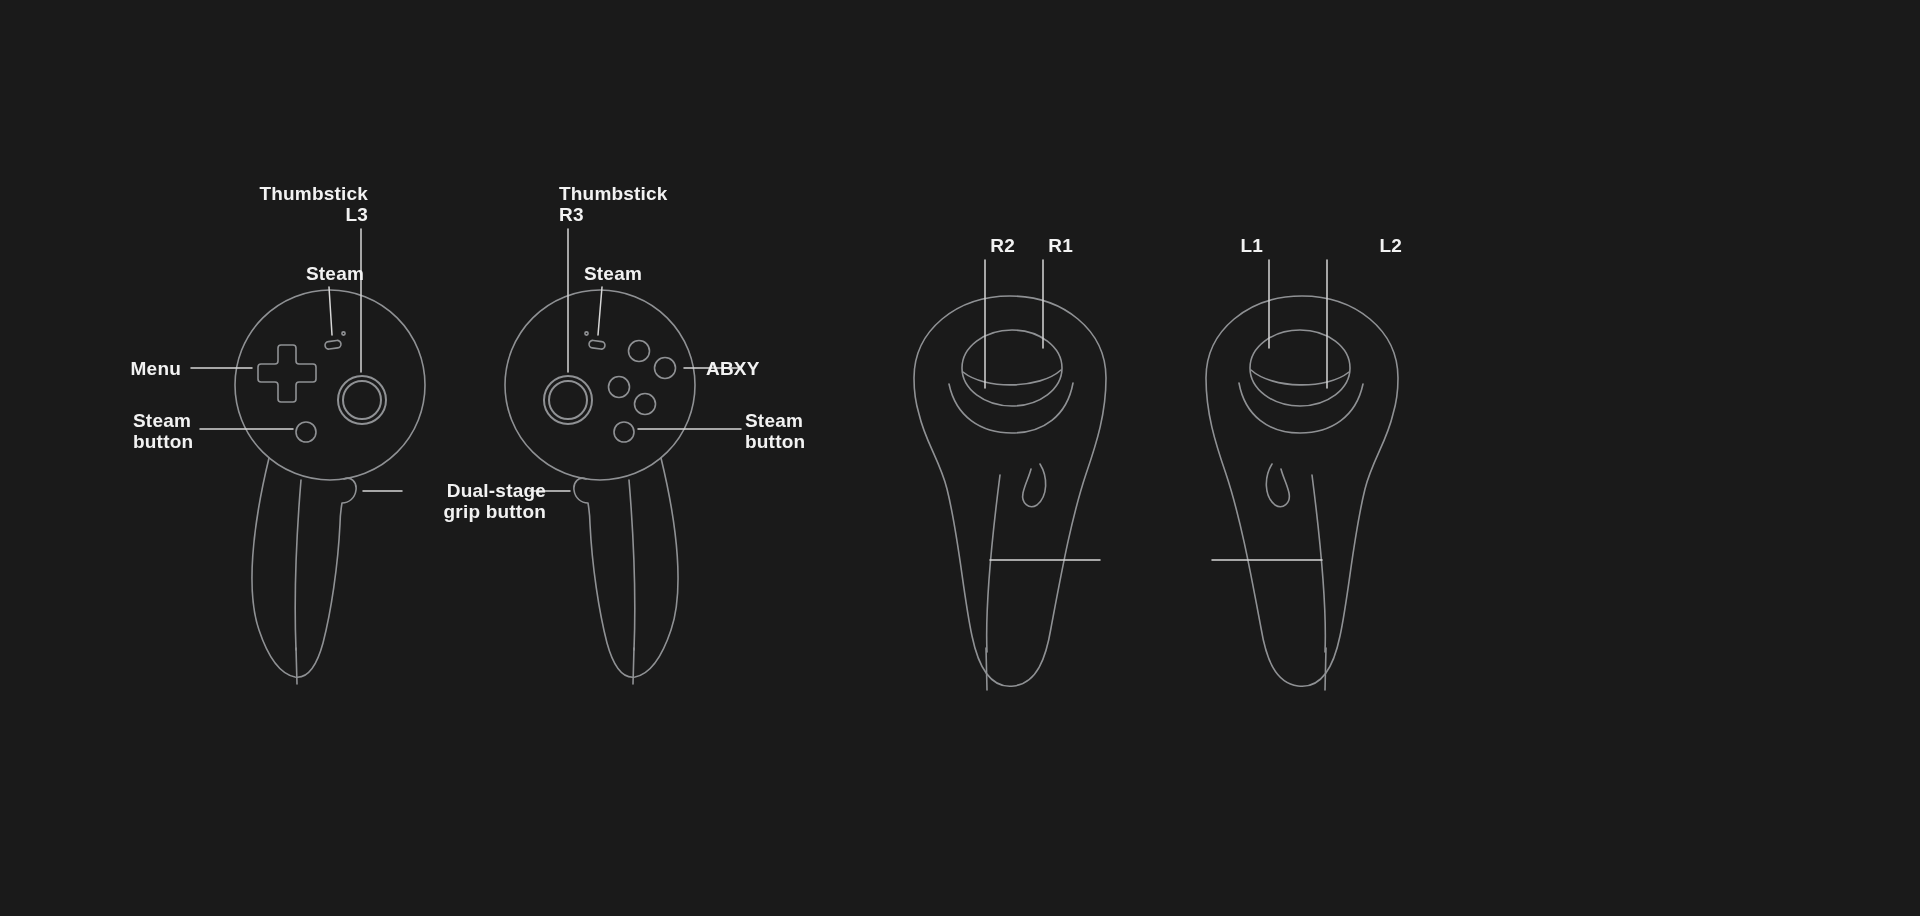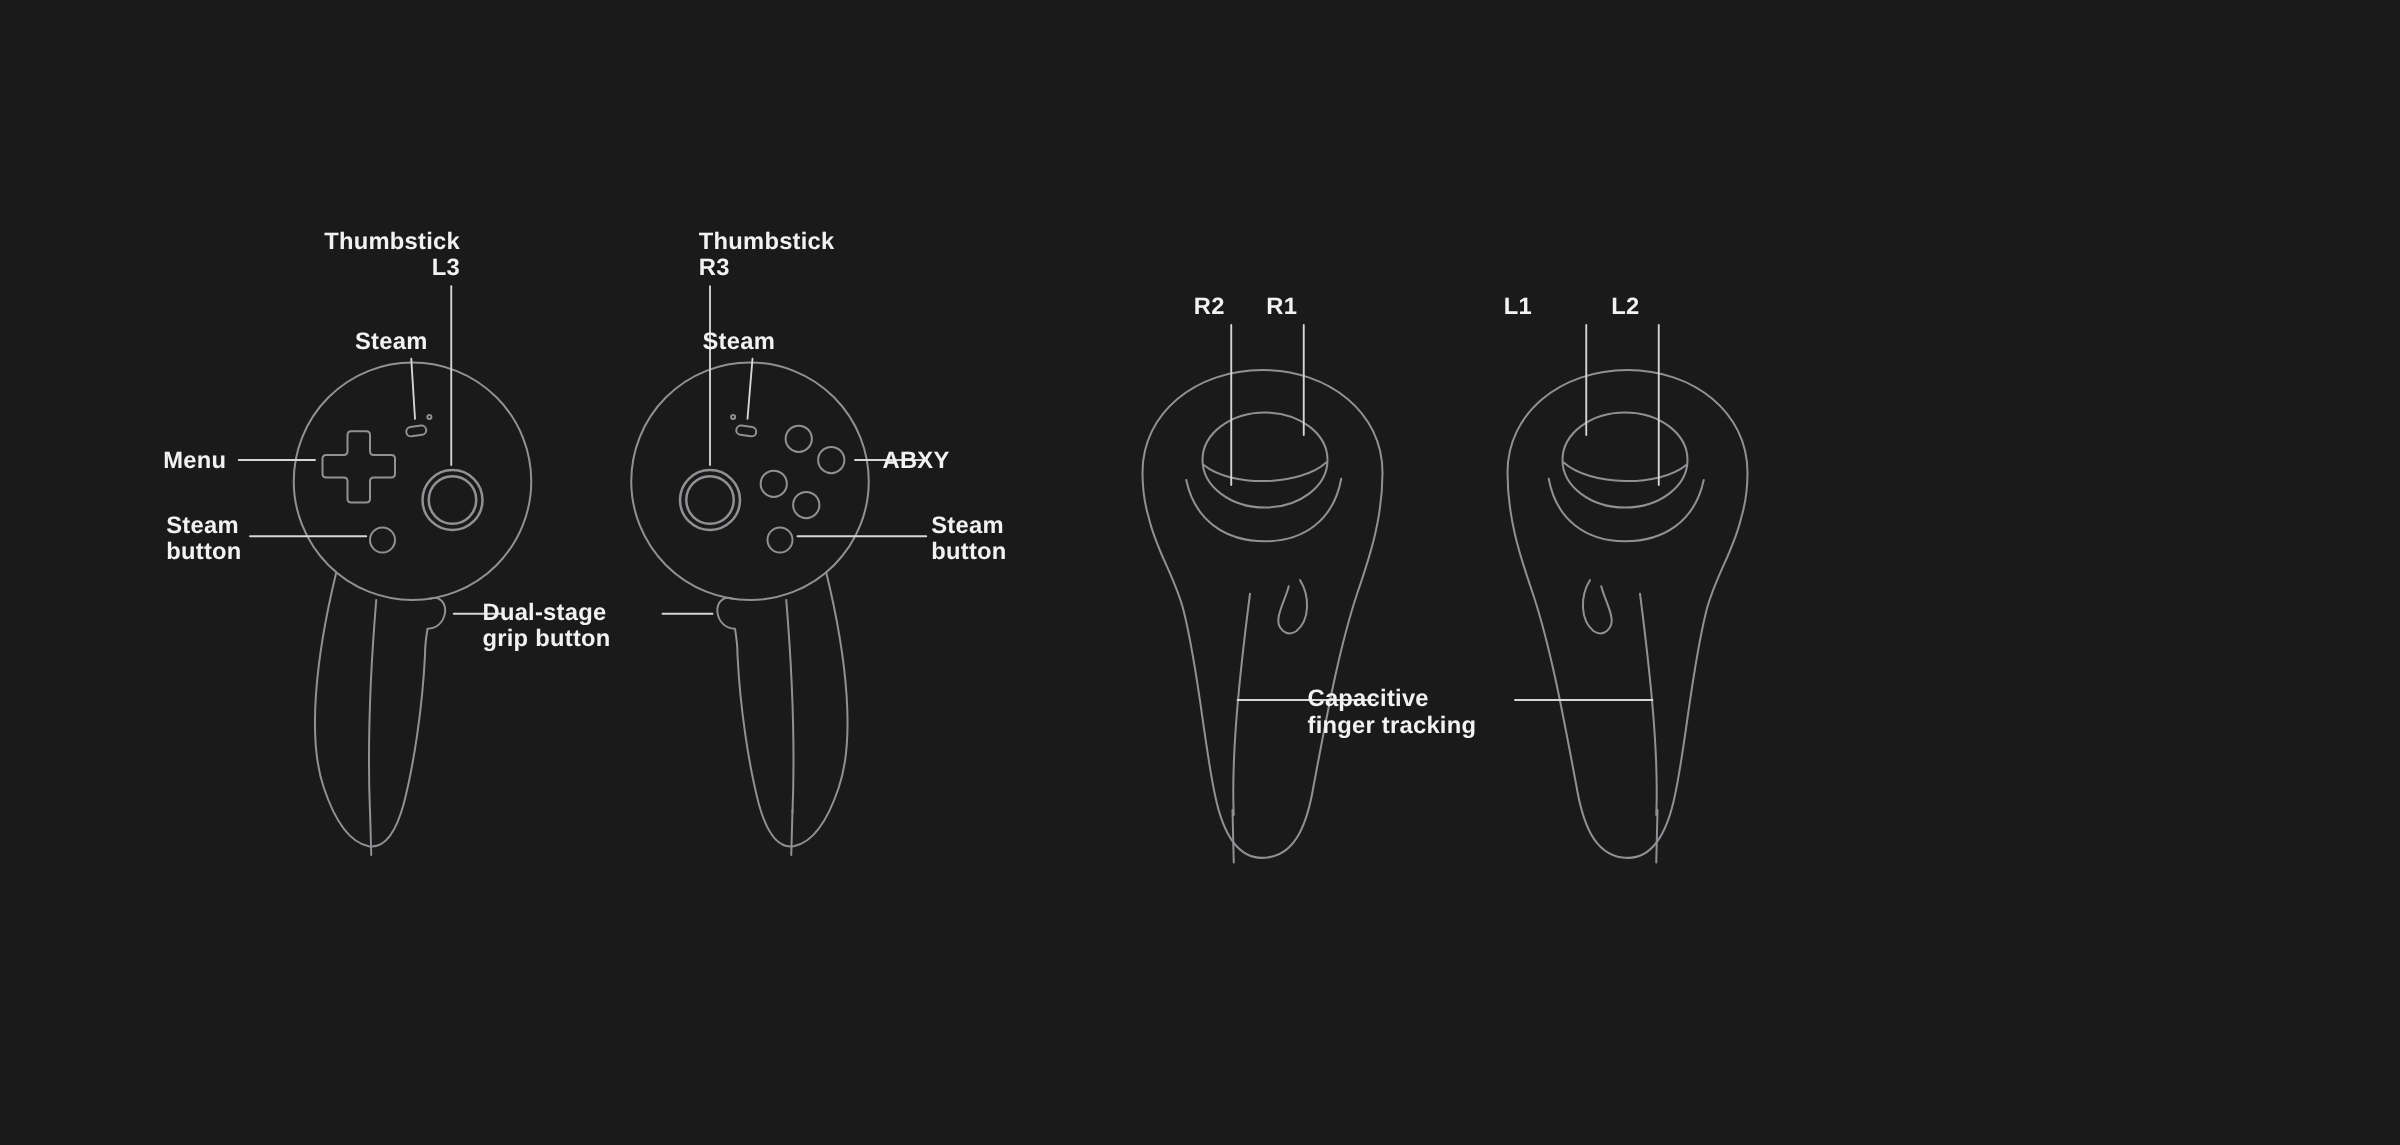"R2" .ta-c { text-align: left -> right }
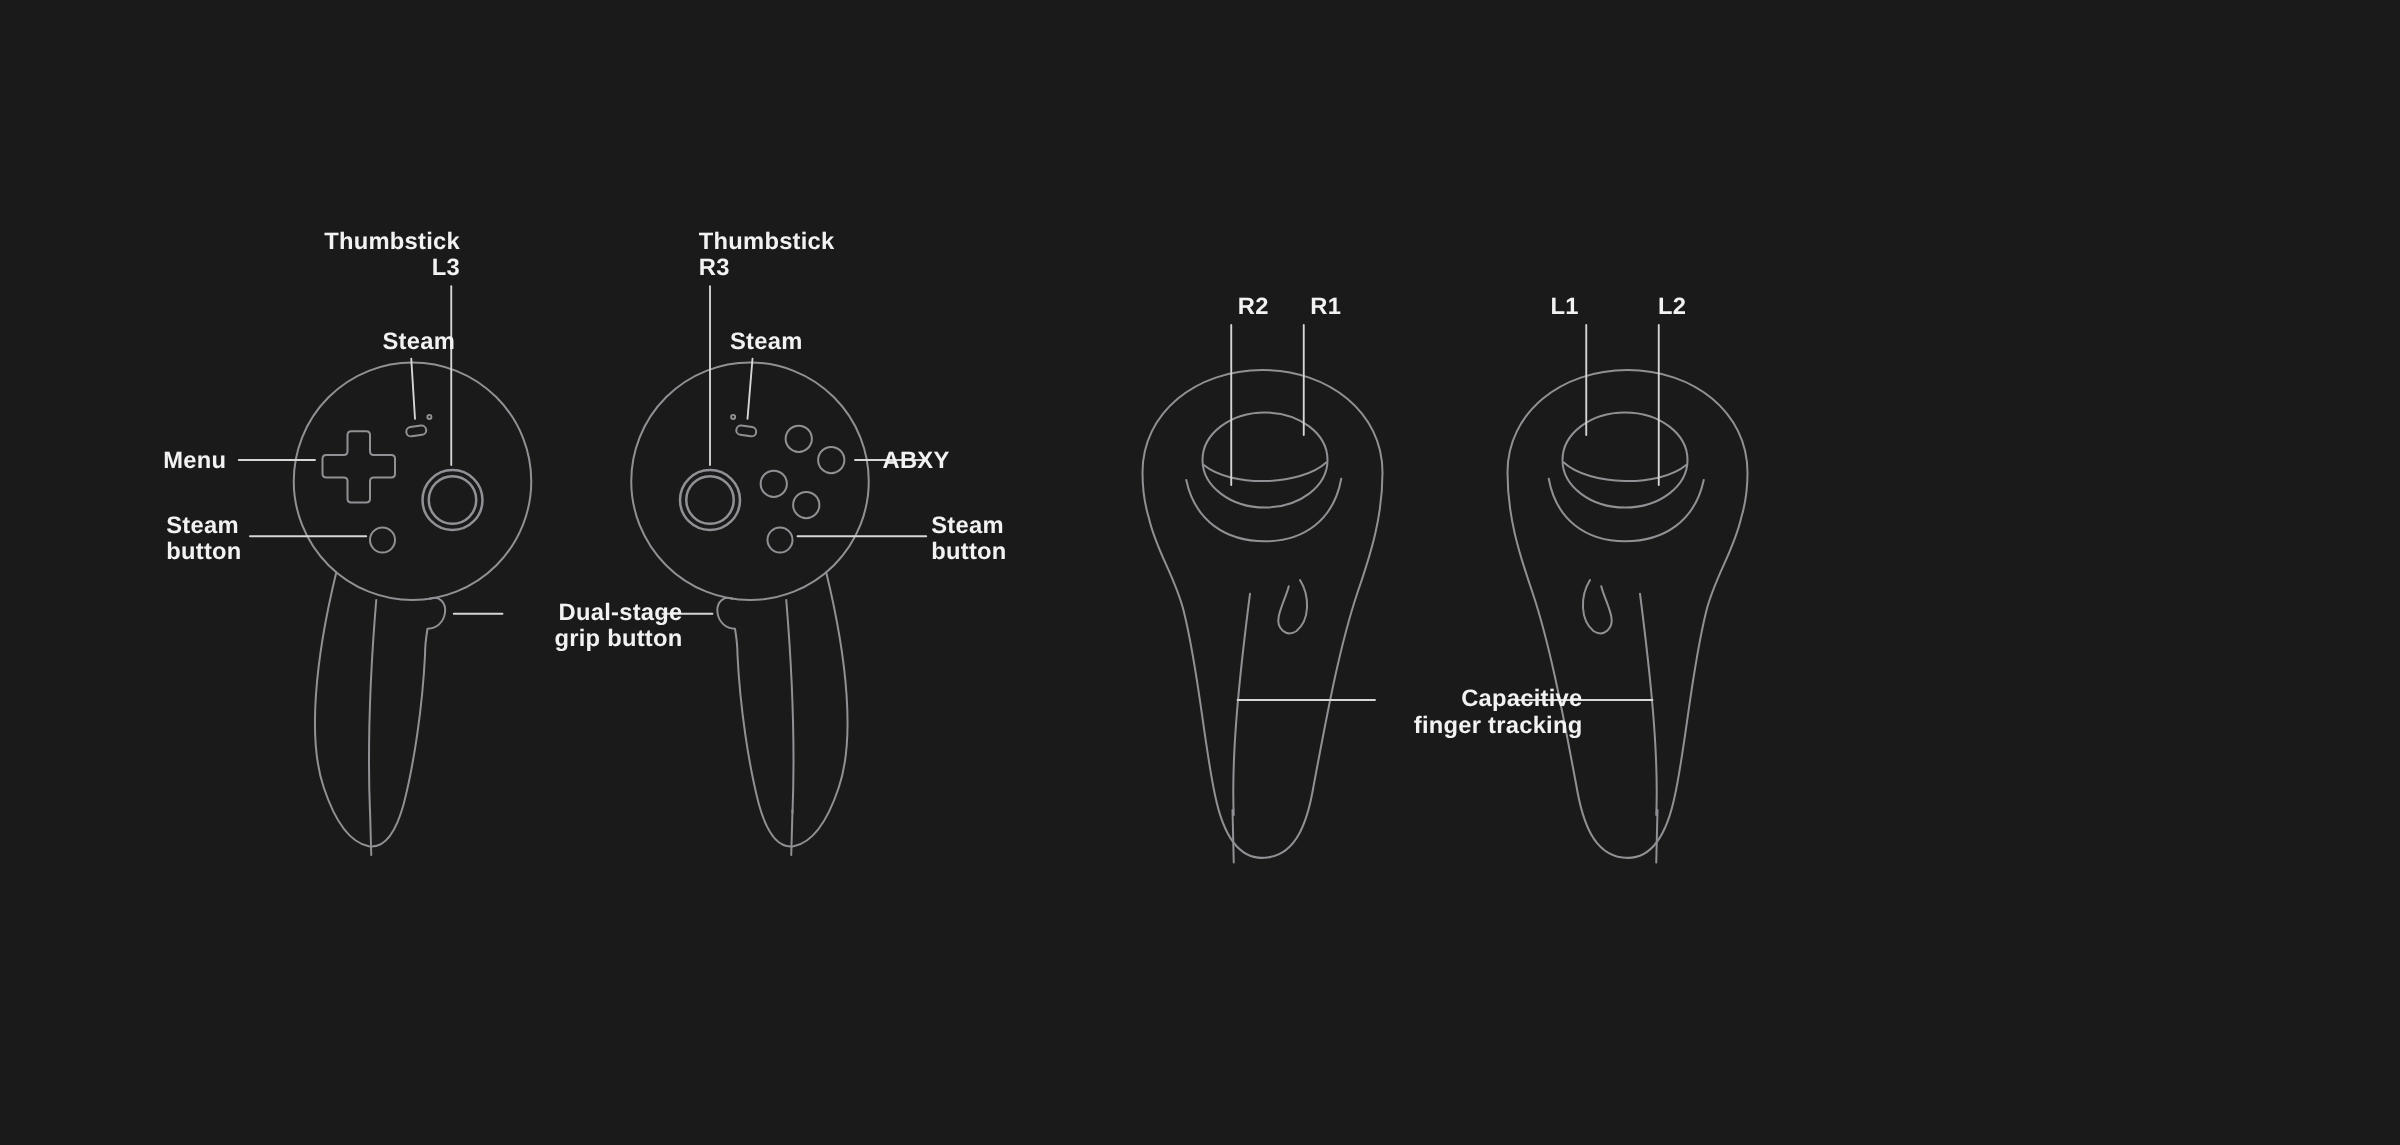"L2" div.lbl { left: 1289px -> 1342px }
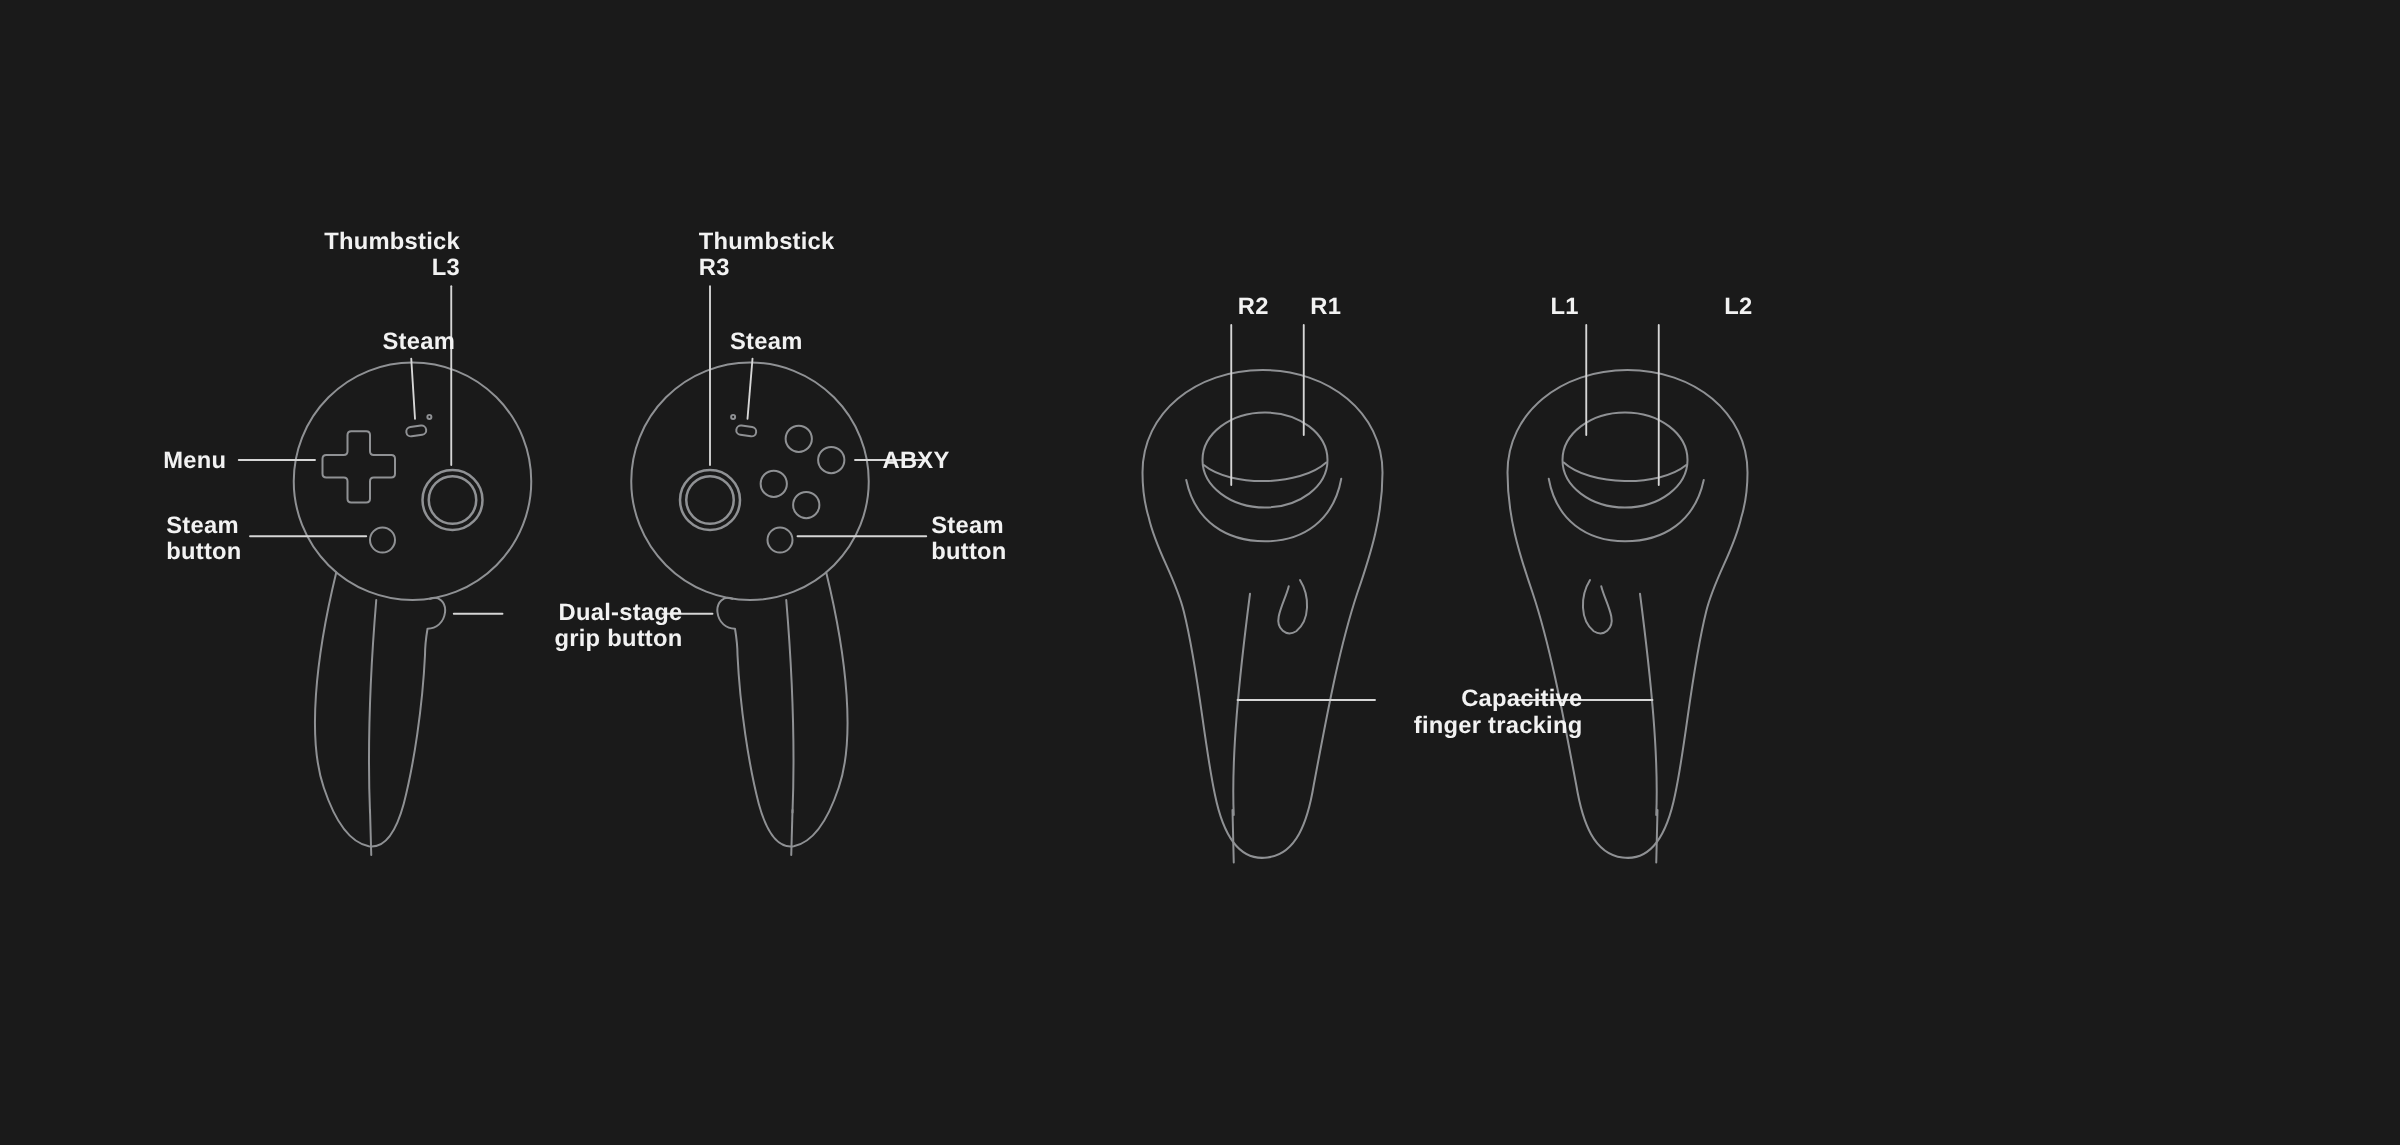"Capacitive" div.lbl { html: <div> <span>Capacitive</span> <span>finger tracking</span> </div> -> none }
